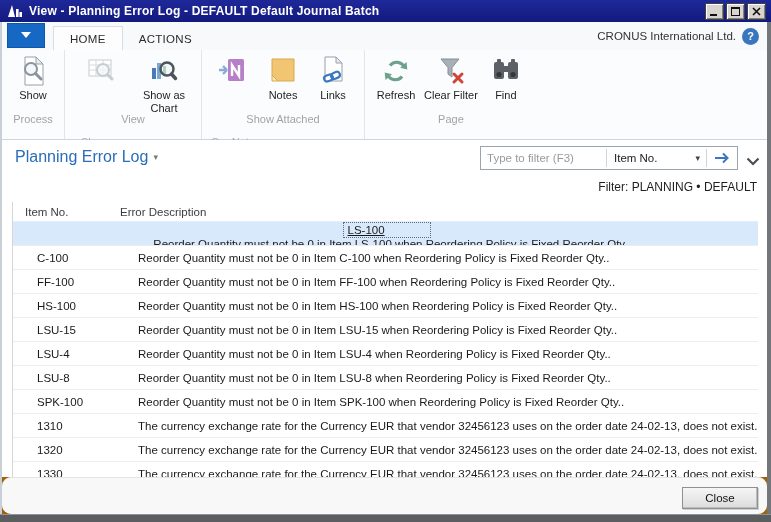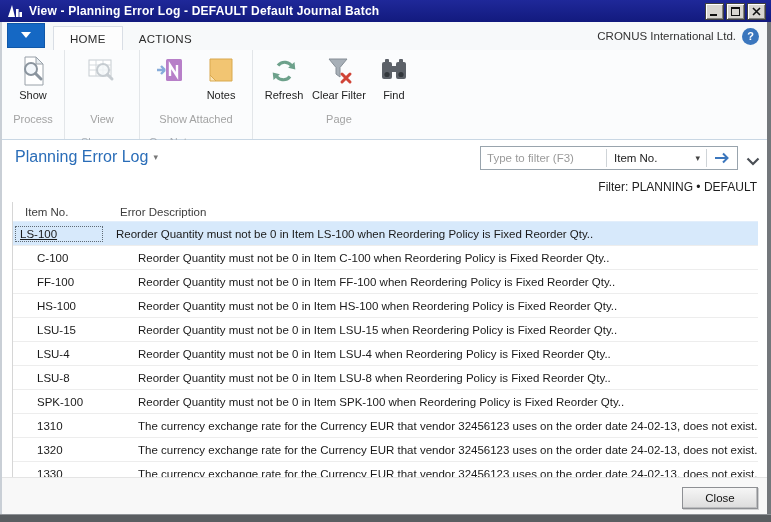"Show as Chart" div.rbtn { html: none -> <div> <svg> <rect></rect> <rect></rect> <rect></rect> <circle></circle> <line></line> </svg> <span>Show as Chart</span> </div> }
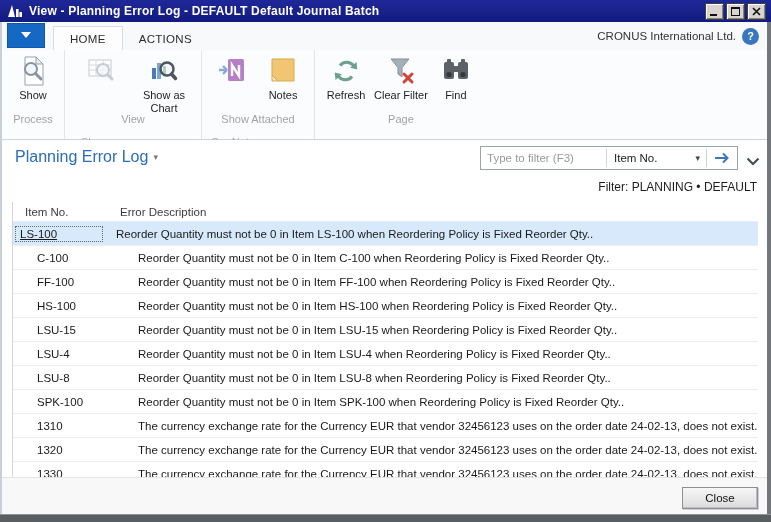"Links" div.rbtn { html: none -> <div> <svg> <path></path> <path></path> <g> <rect></rect> <rect></rect> </g> </svg> <span>Links</span> </div> }
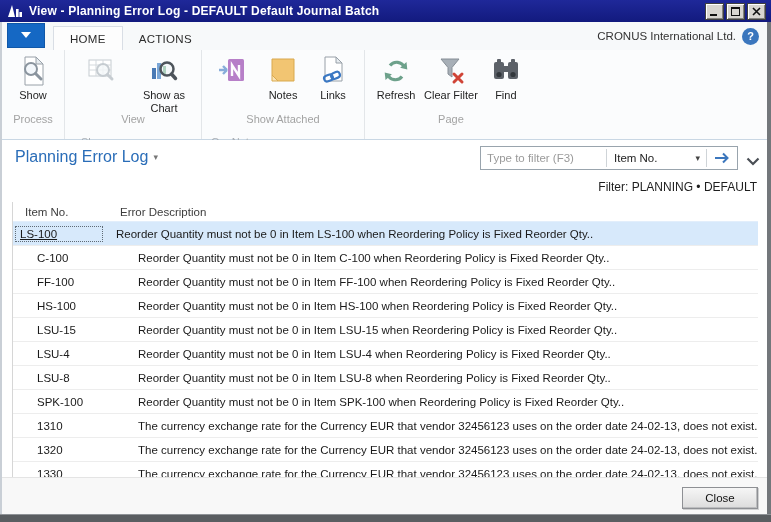"LS-100" .trow.selected { flex-direction: none -> column }
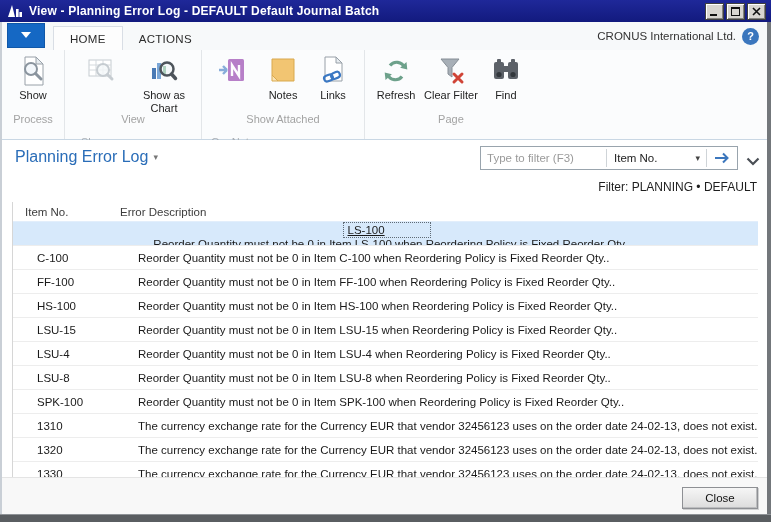"Close" .footer { border-radius: none -> 9px }
